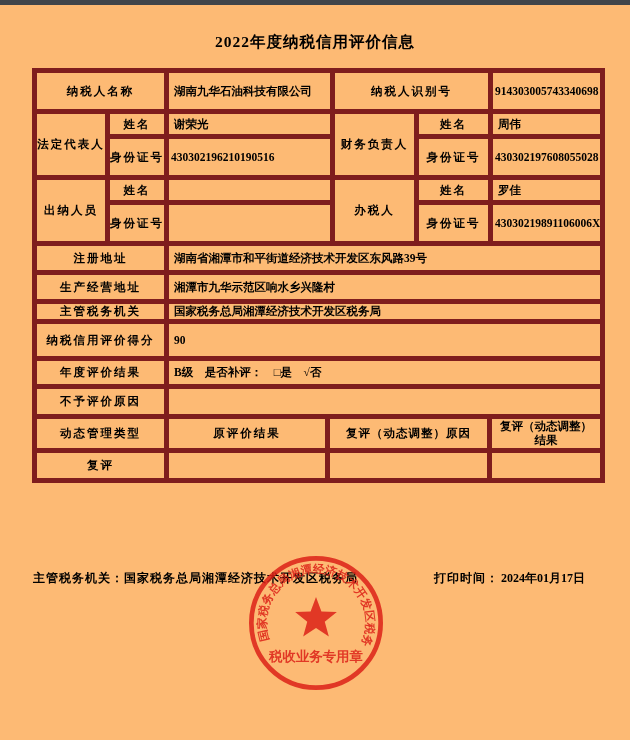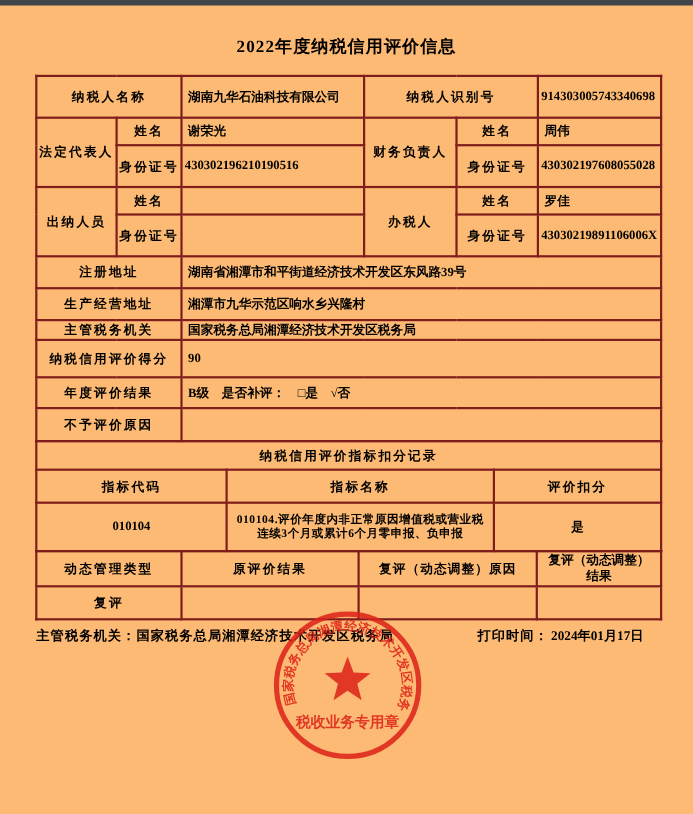"纳税人名称" td { border: 2px solid #7f1d1d -> 5px solid #7f1d1d }
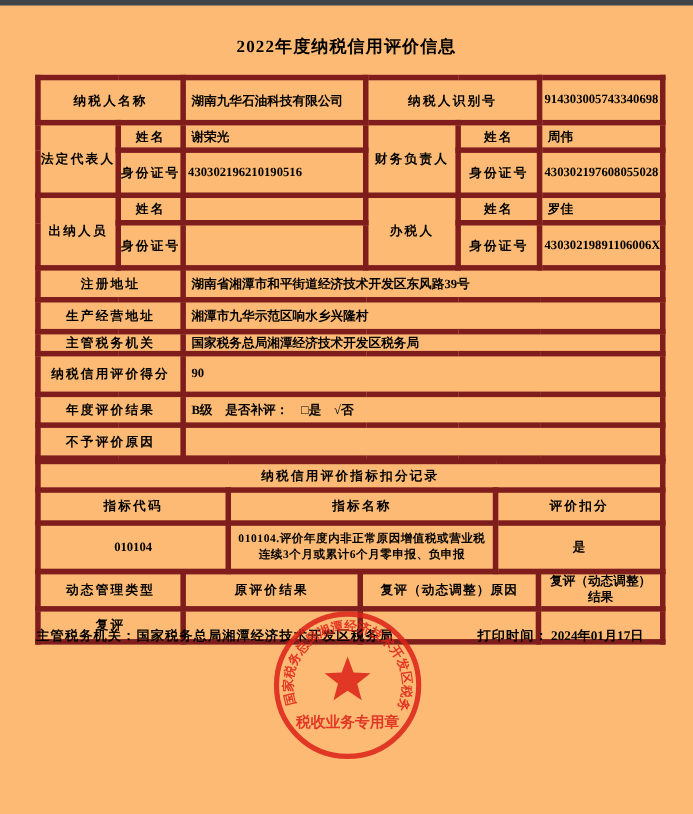"纳税信用评价指标扣分记录" table.tbl-b { html: <table> <colgroup> <col> <col> <col> </colgroup> <tbody> <tr> <td>纳税信用评价指标扣分记录</td> </tr> <tr> <td>指标代码</td> <td>指标名称</td> <td>评价扣分</td> </tr> <tr> <td>010104</td> <td>010104.评价年度内非正常原因增值税或营业税连续3个月或累计6个月零申报、负申报</td> <td>是</td> </tr> </tbody> </table> -> none }
